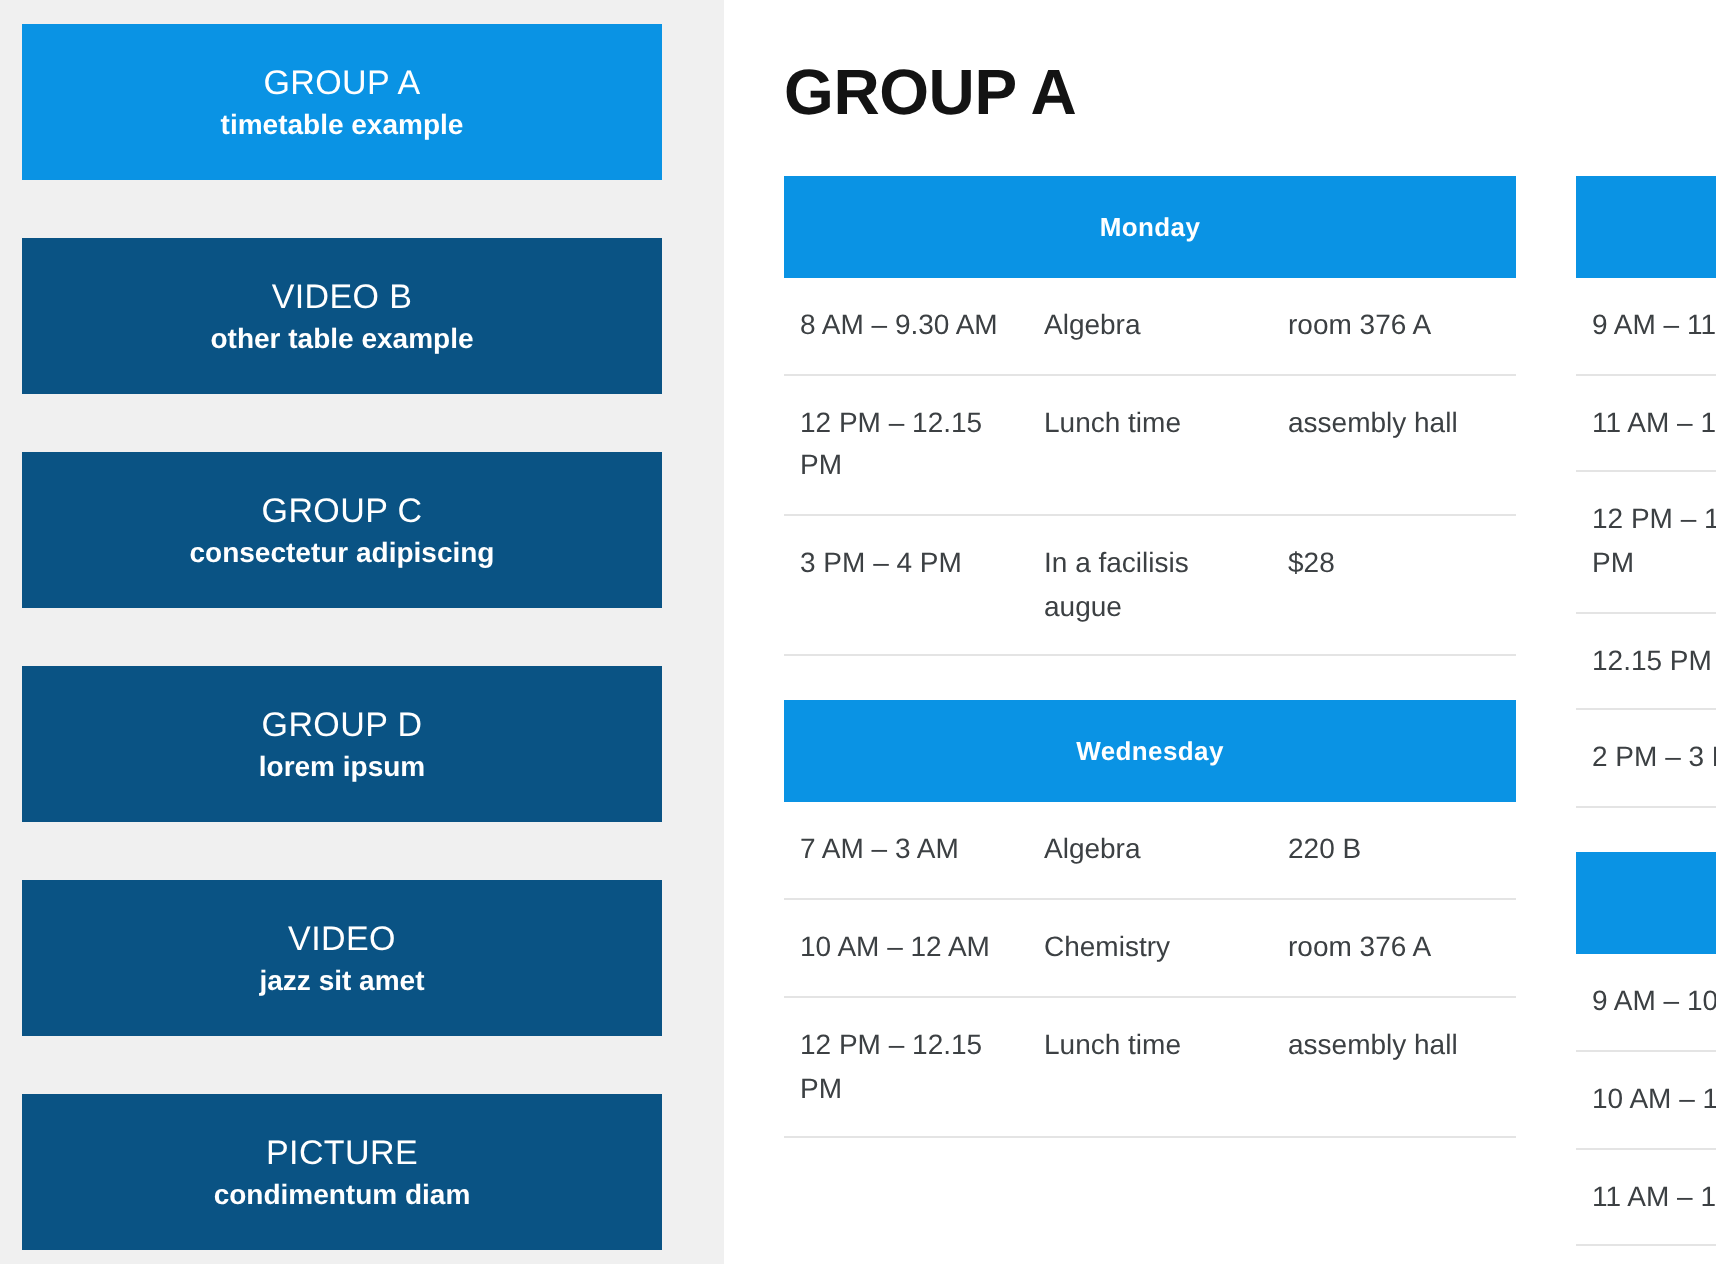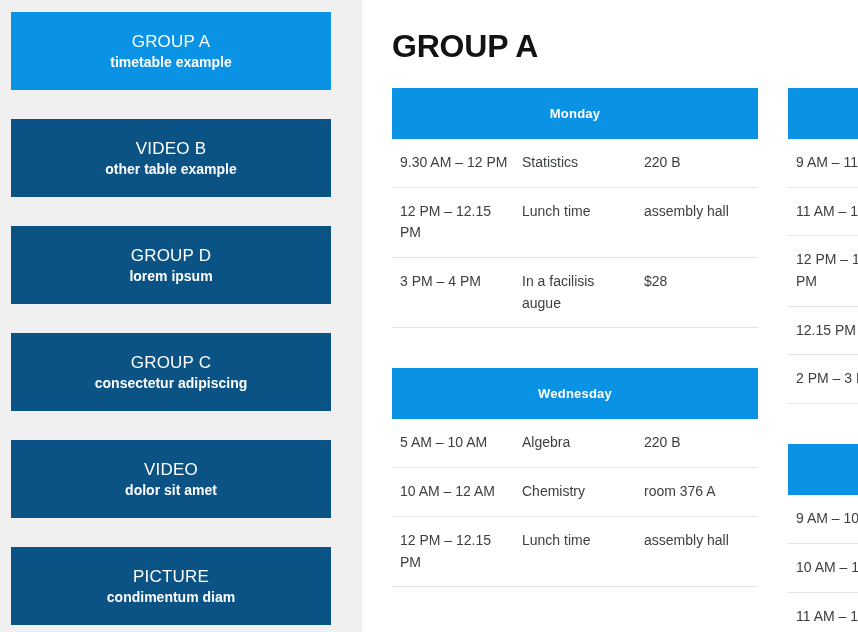"Monday" .sched-table { margin-bottom: 40px -> 22px }
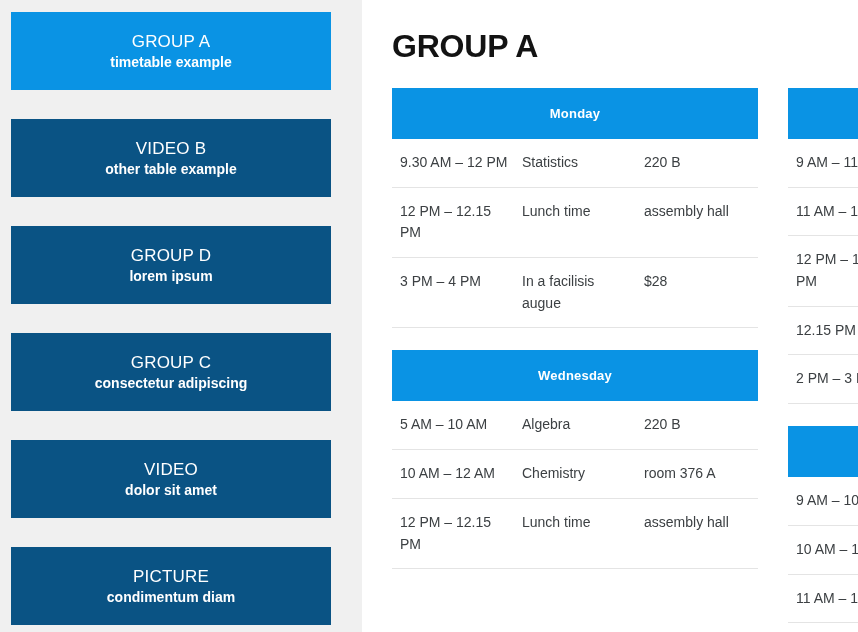"8 AM – 9.30 AM" tr { html: none -> <tr> <td>8 AM – 9.30 AM</td> <td>Algebra</td> <td>room 376 A</td> </tr> }
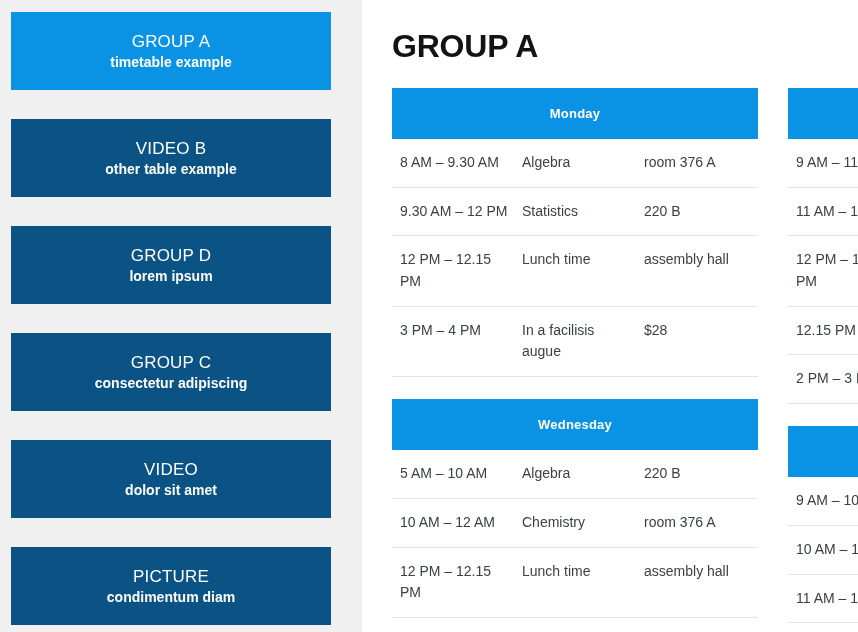"9.30 AM – 12 PM" tr { html: <tr> <td>9.30 AM – 12 PM</td> <td>Statistics</td> <td>220 B</td> </tr> -> none }
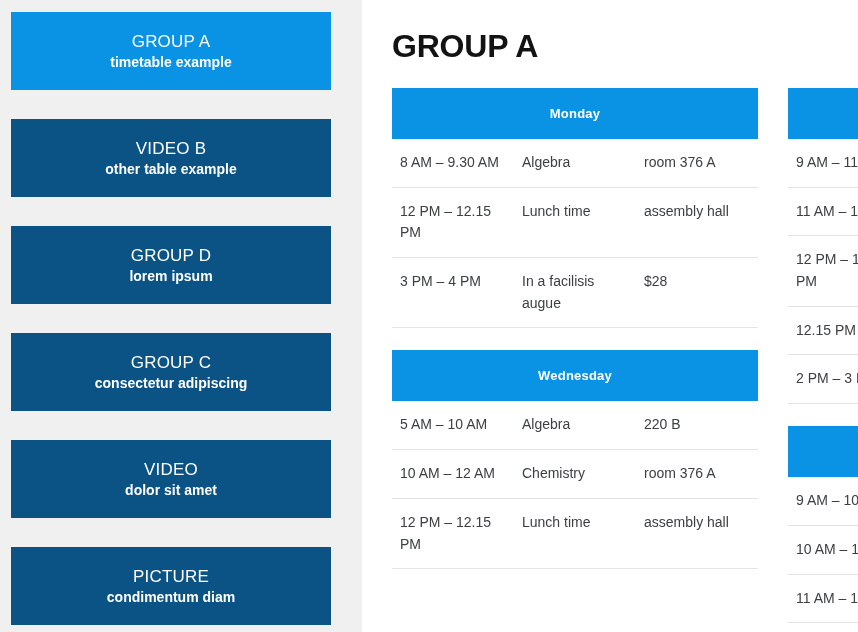"GROUP D" div.nav-button { order: before "GROUP C" -> after "GROUP C" }
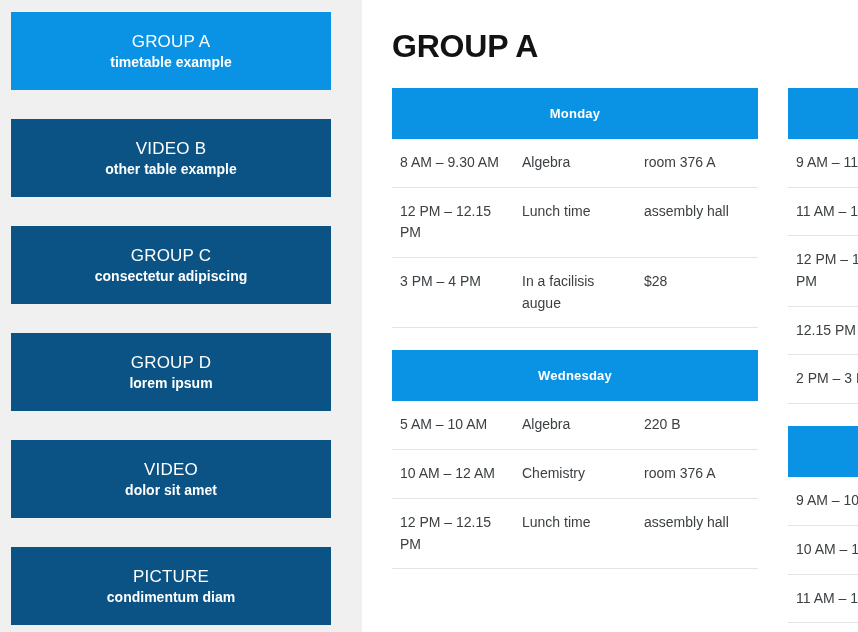"5 AM – 10 AM" td.c-time { text: 5 AM – 10 -> 7 AM – 3 }
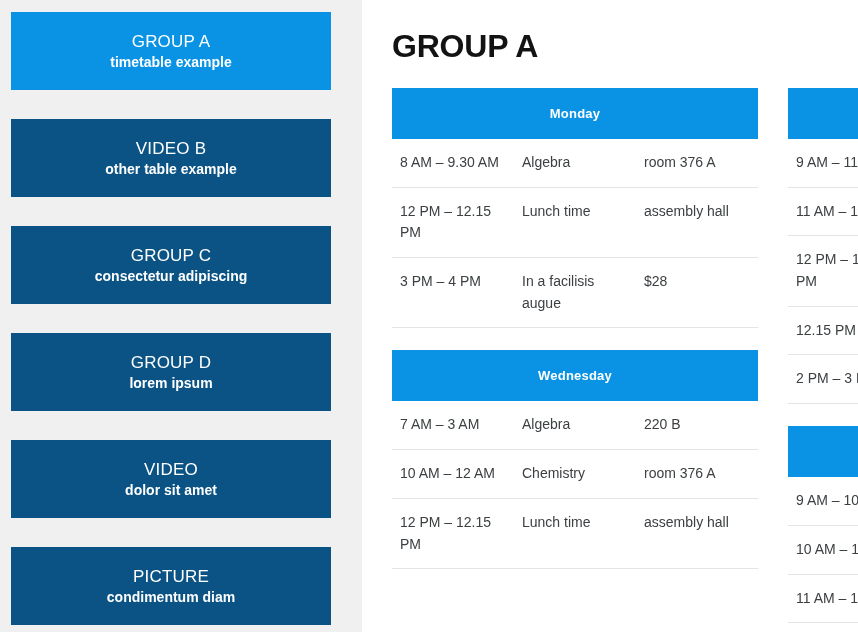"dolor sit amet" div.nav-sub { text: dolor -> jazz }
